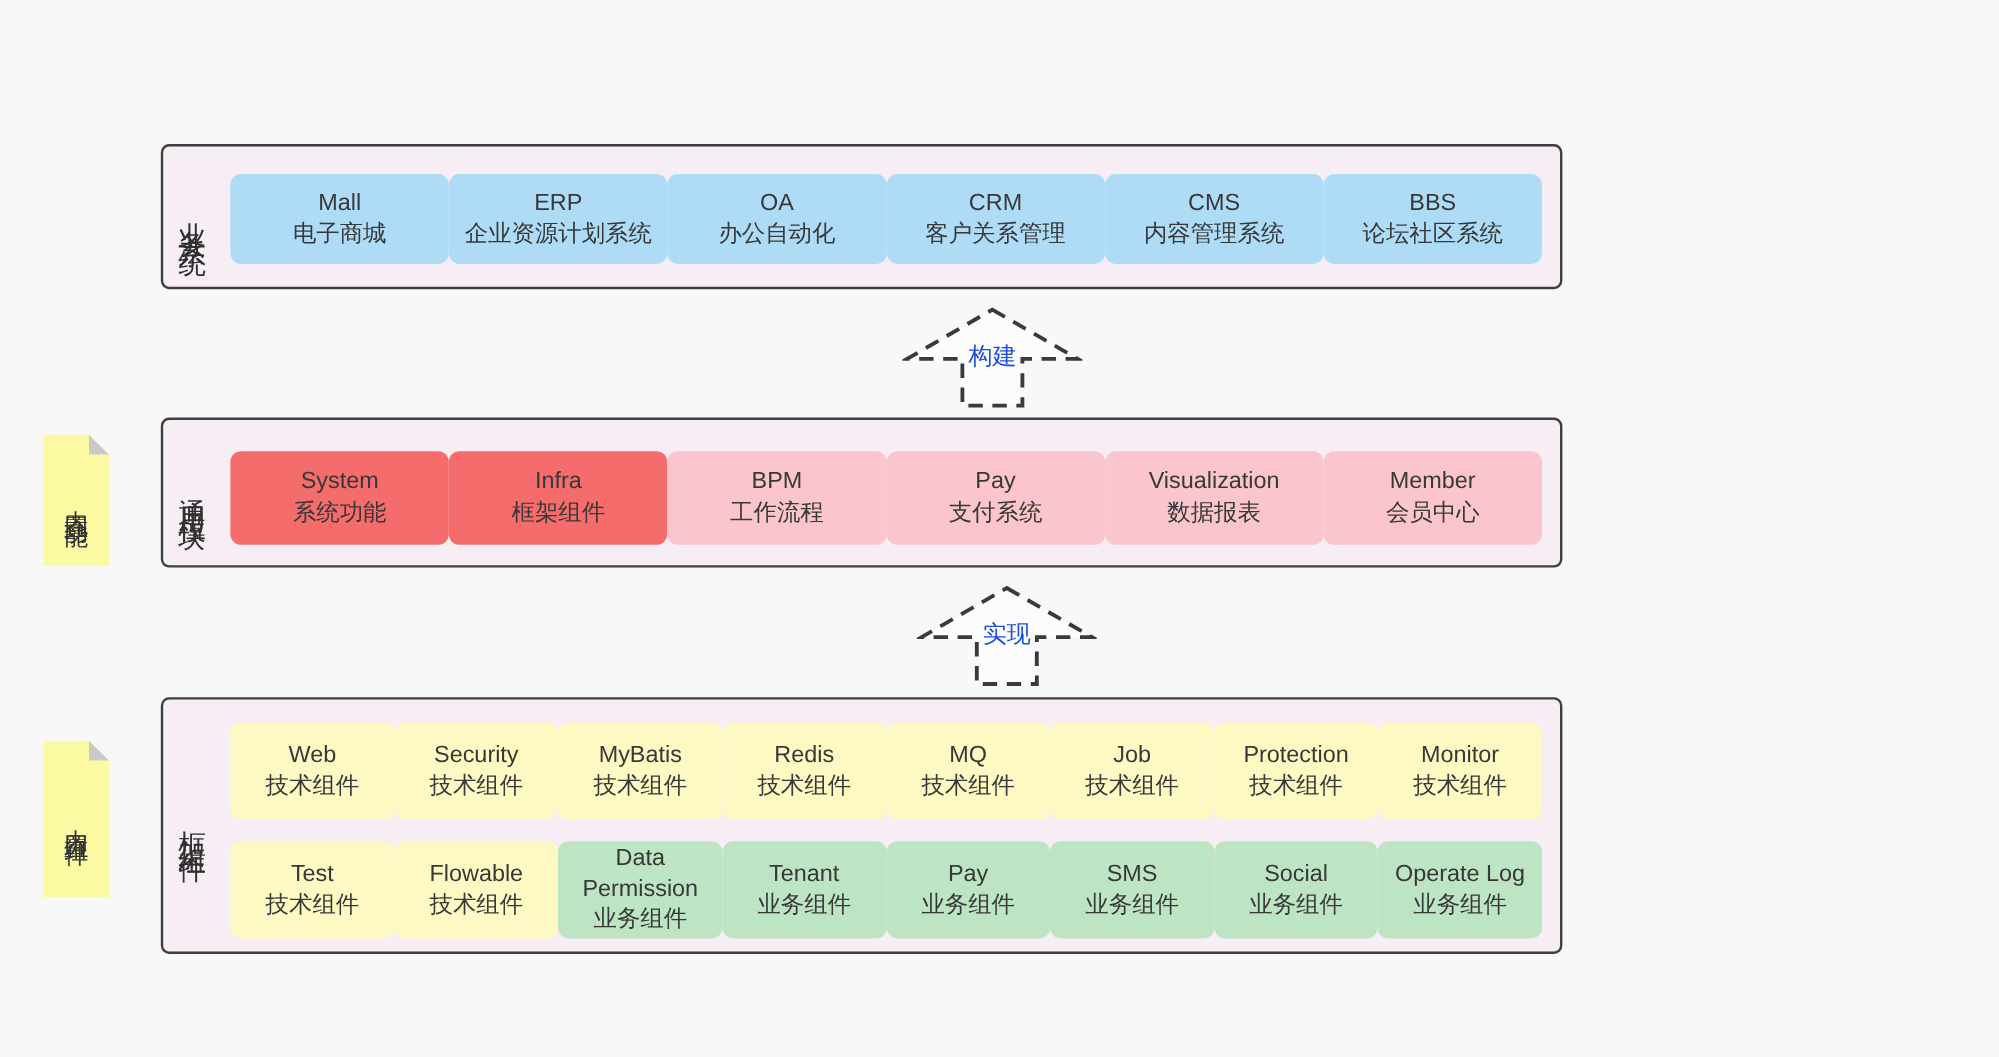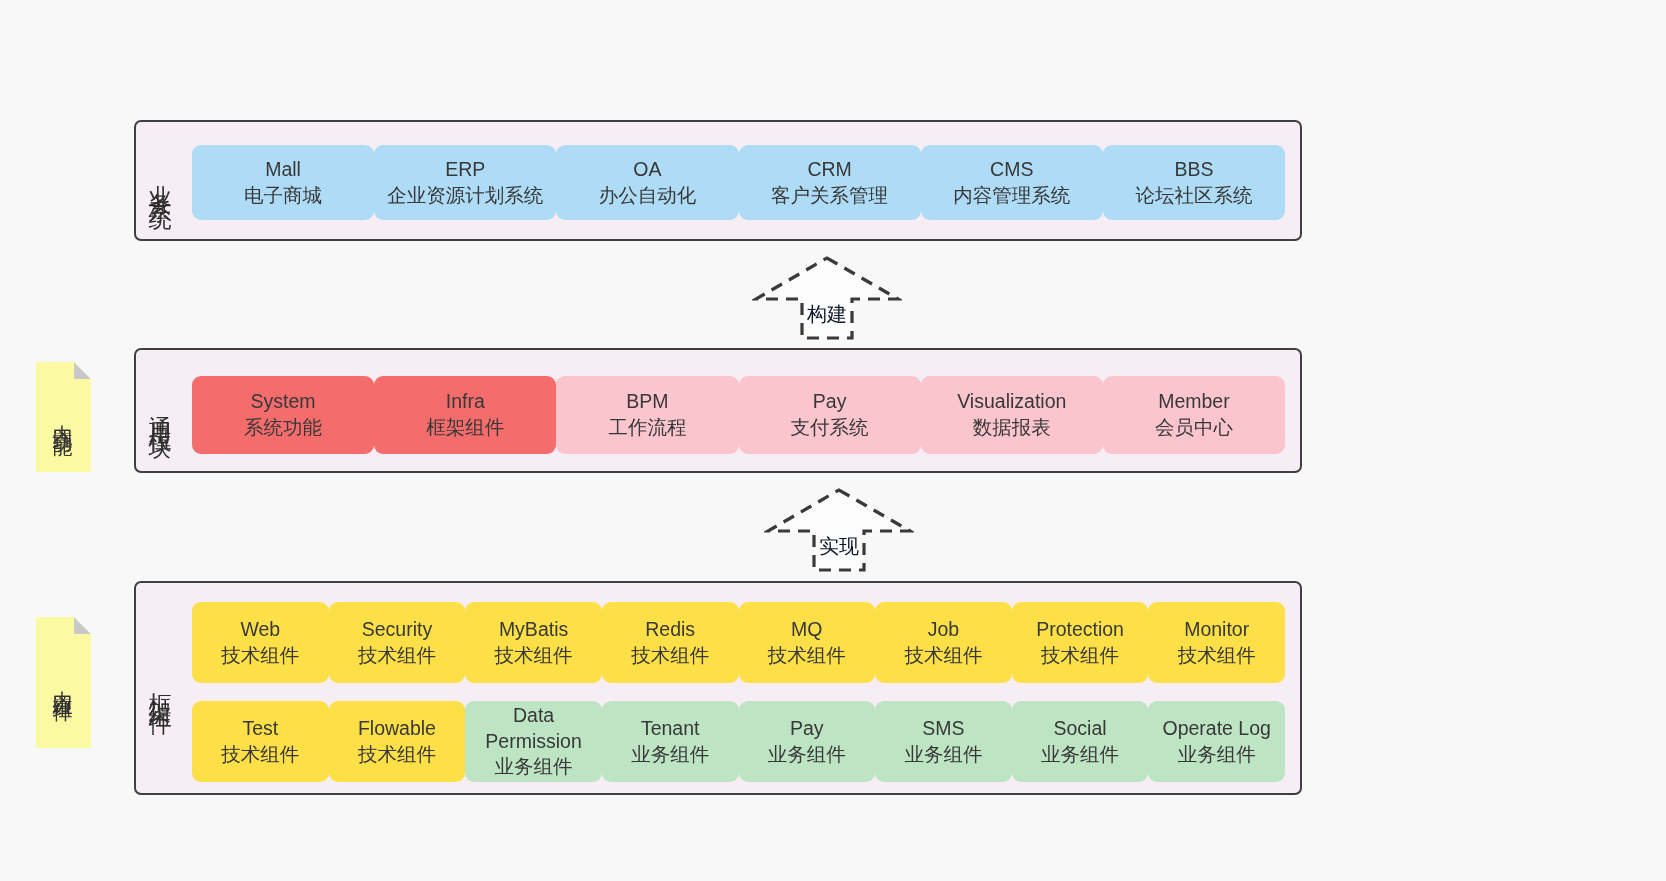"构建" .arrow-label { color: #0f172a -> #1d4ed8; top: 46px -> 28px }
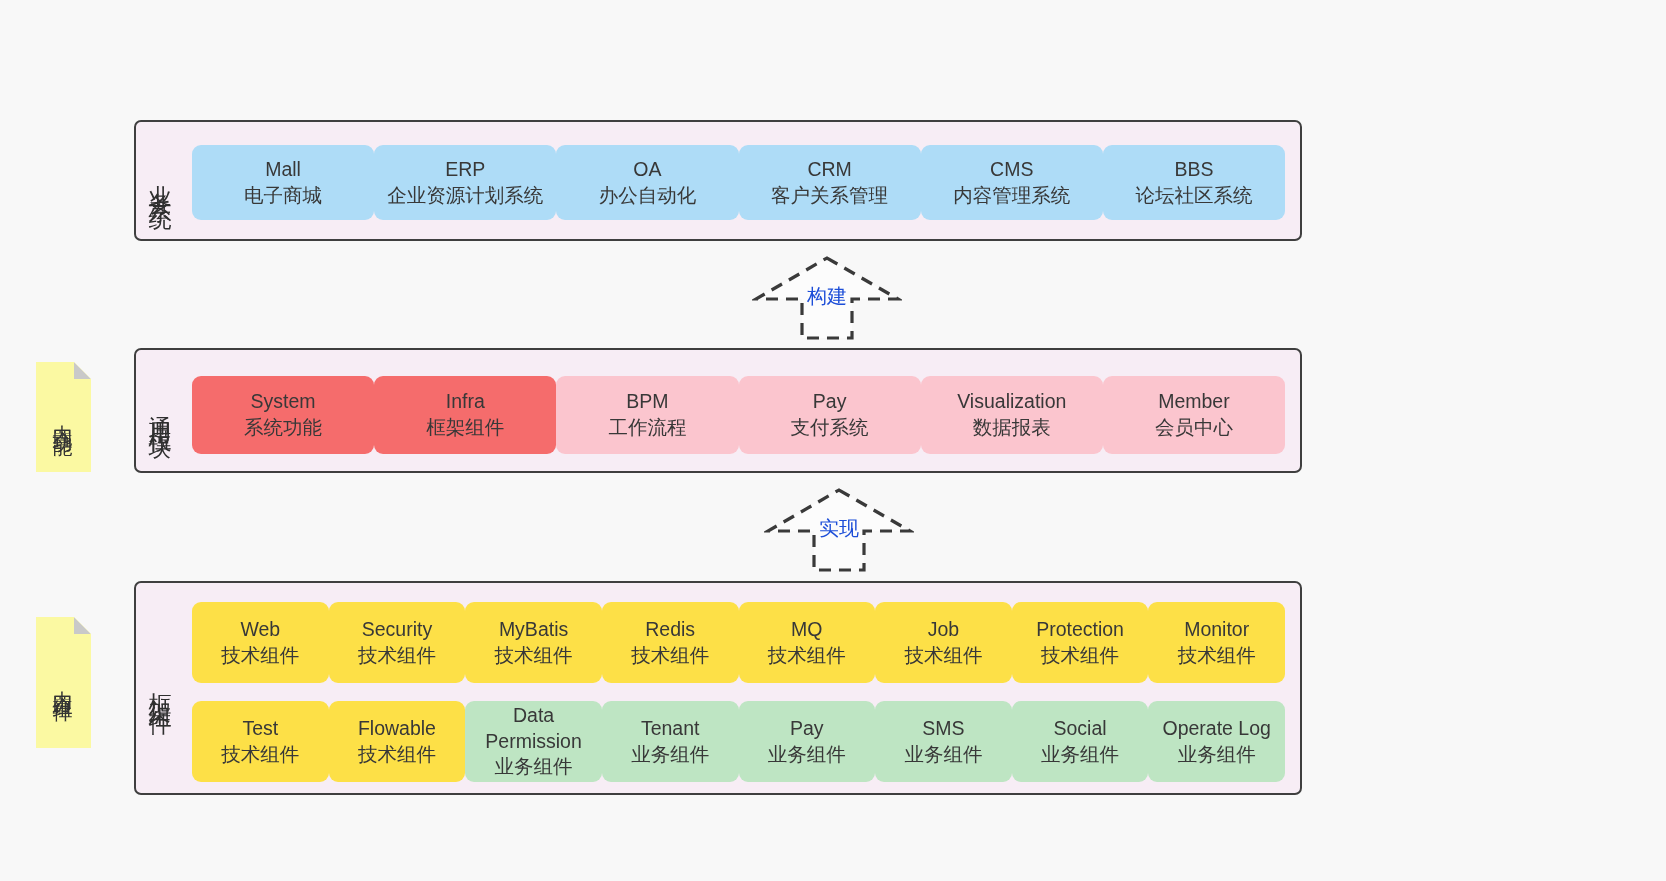"Web" .green { background: #fde047 -> #fef9c3 }
